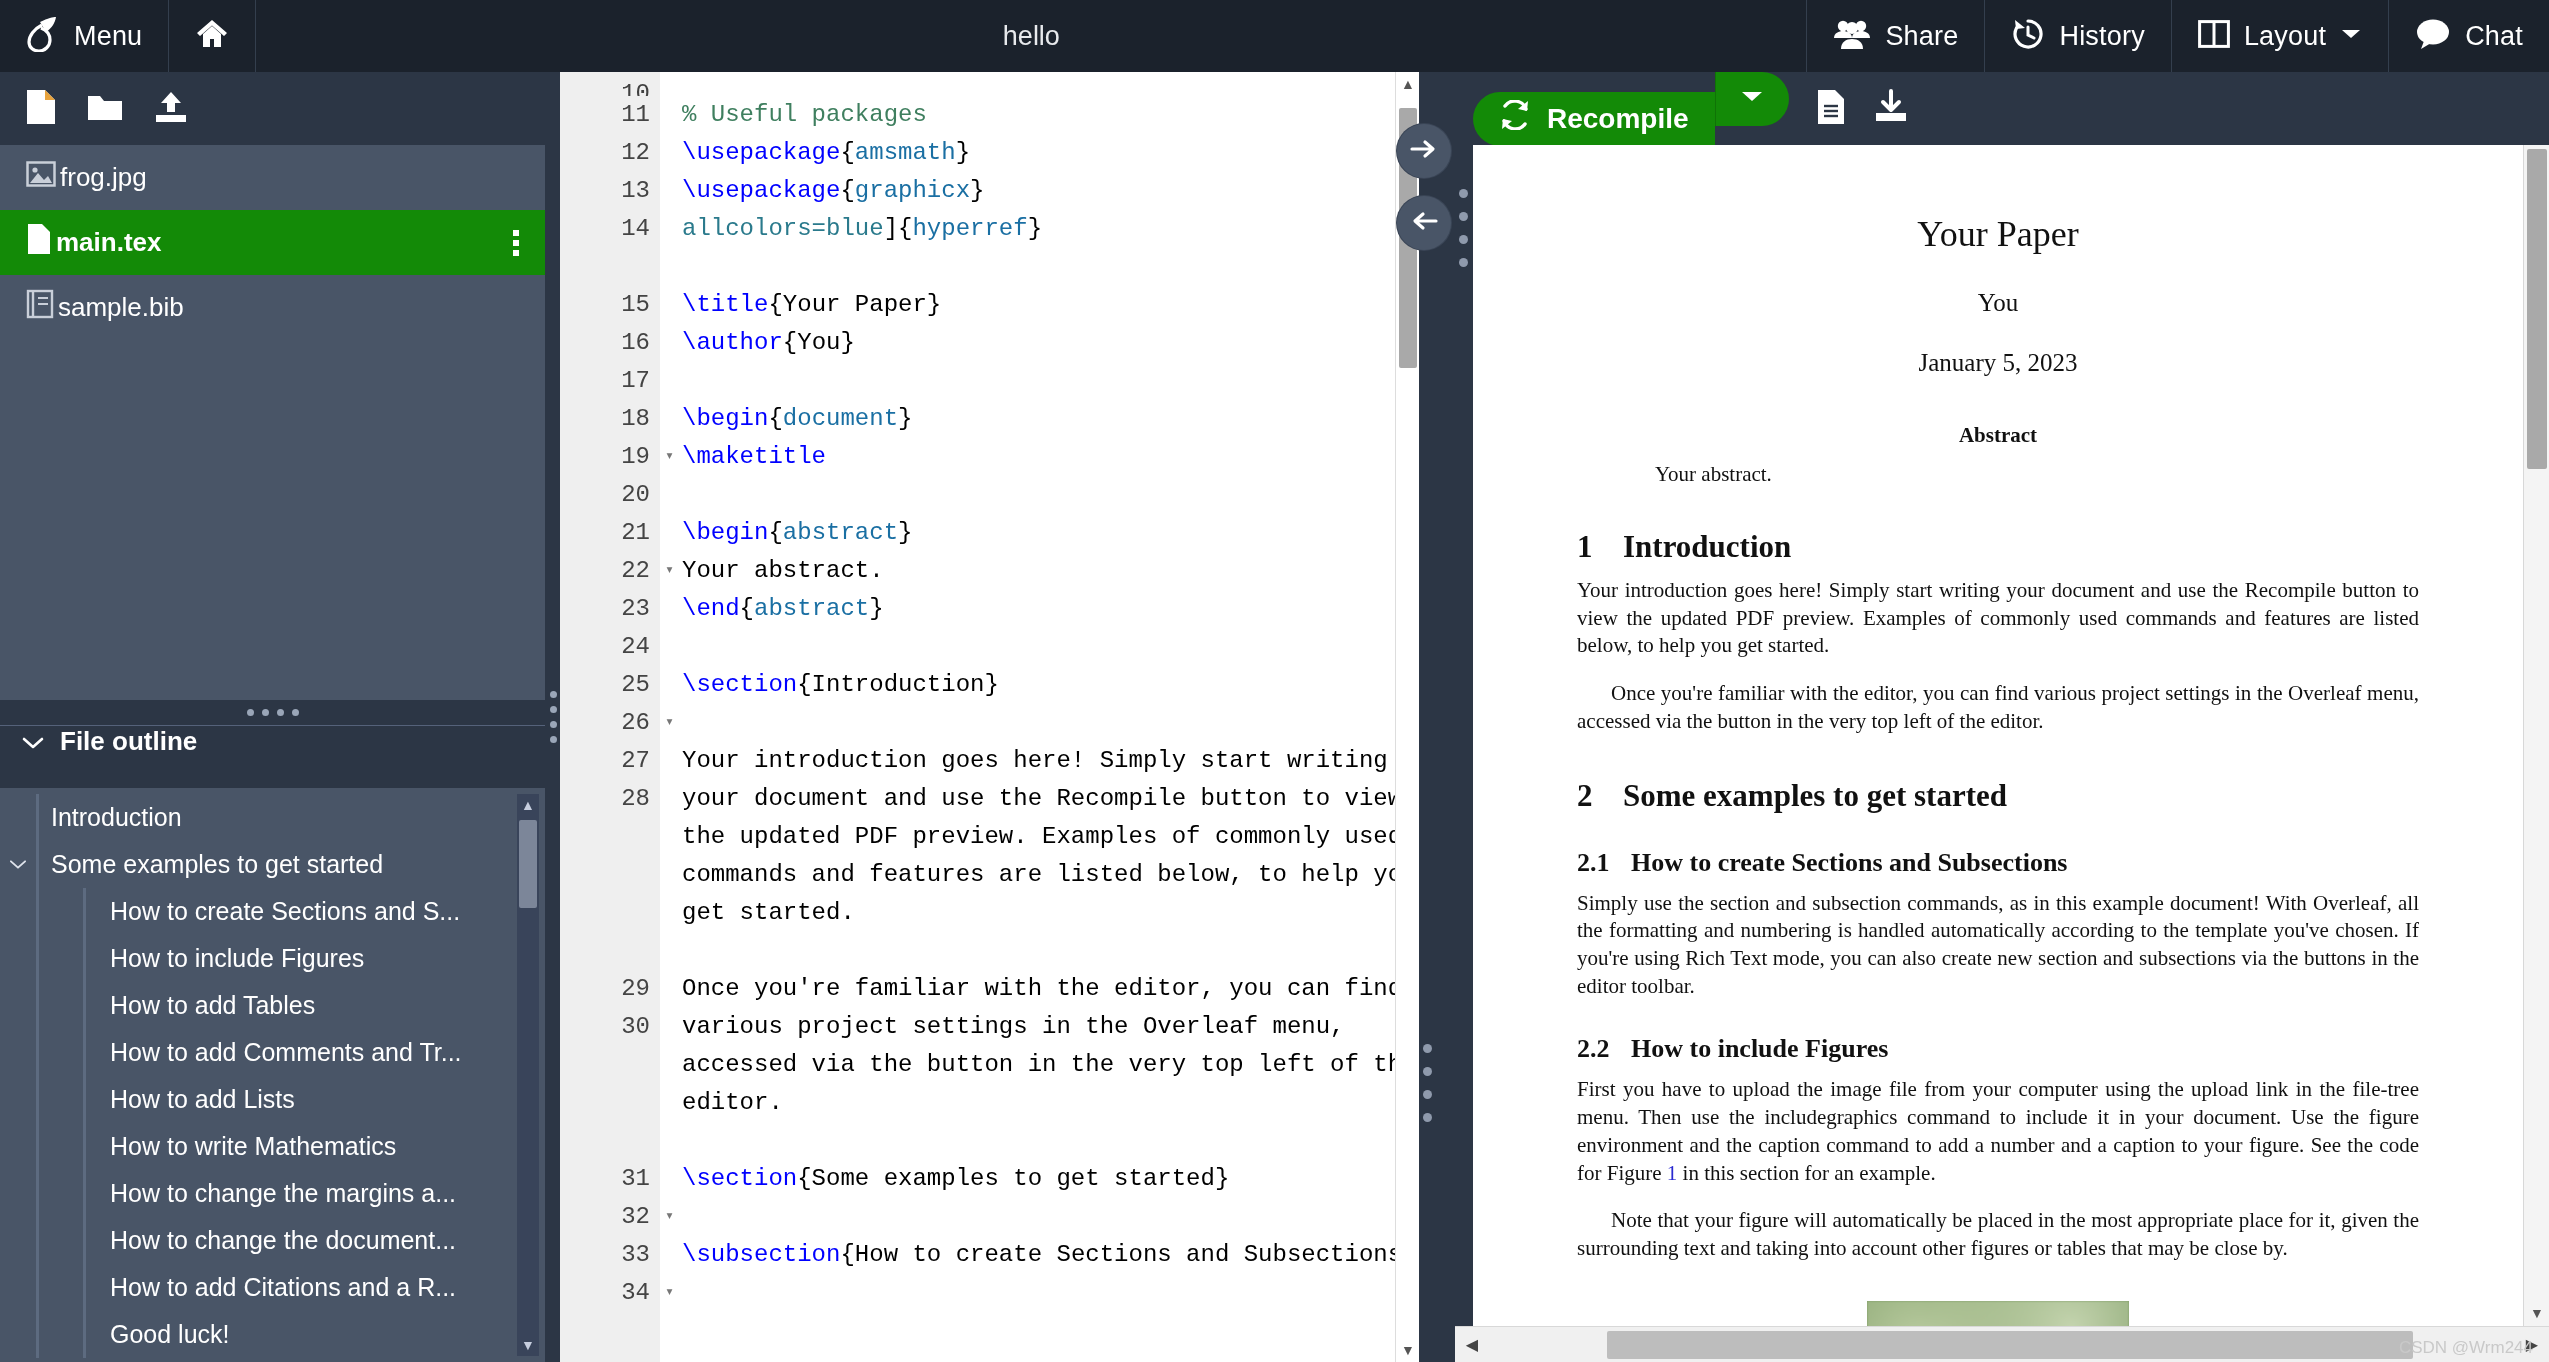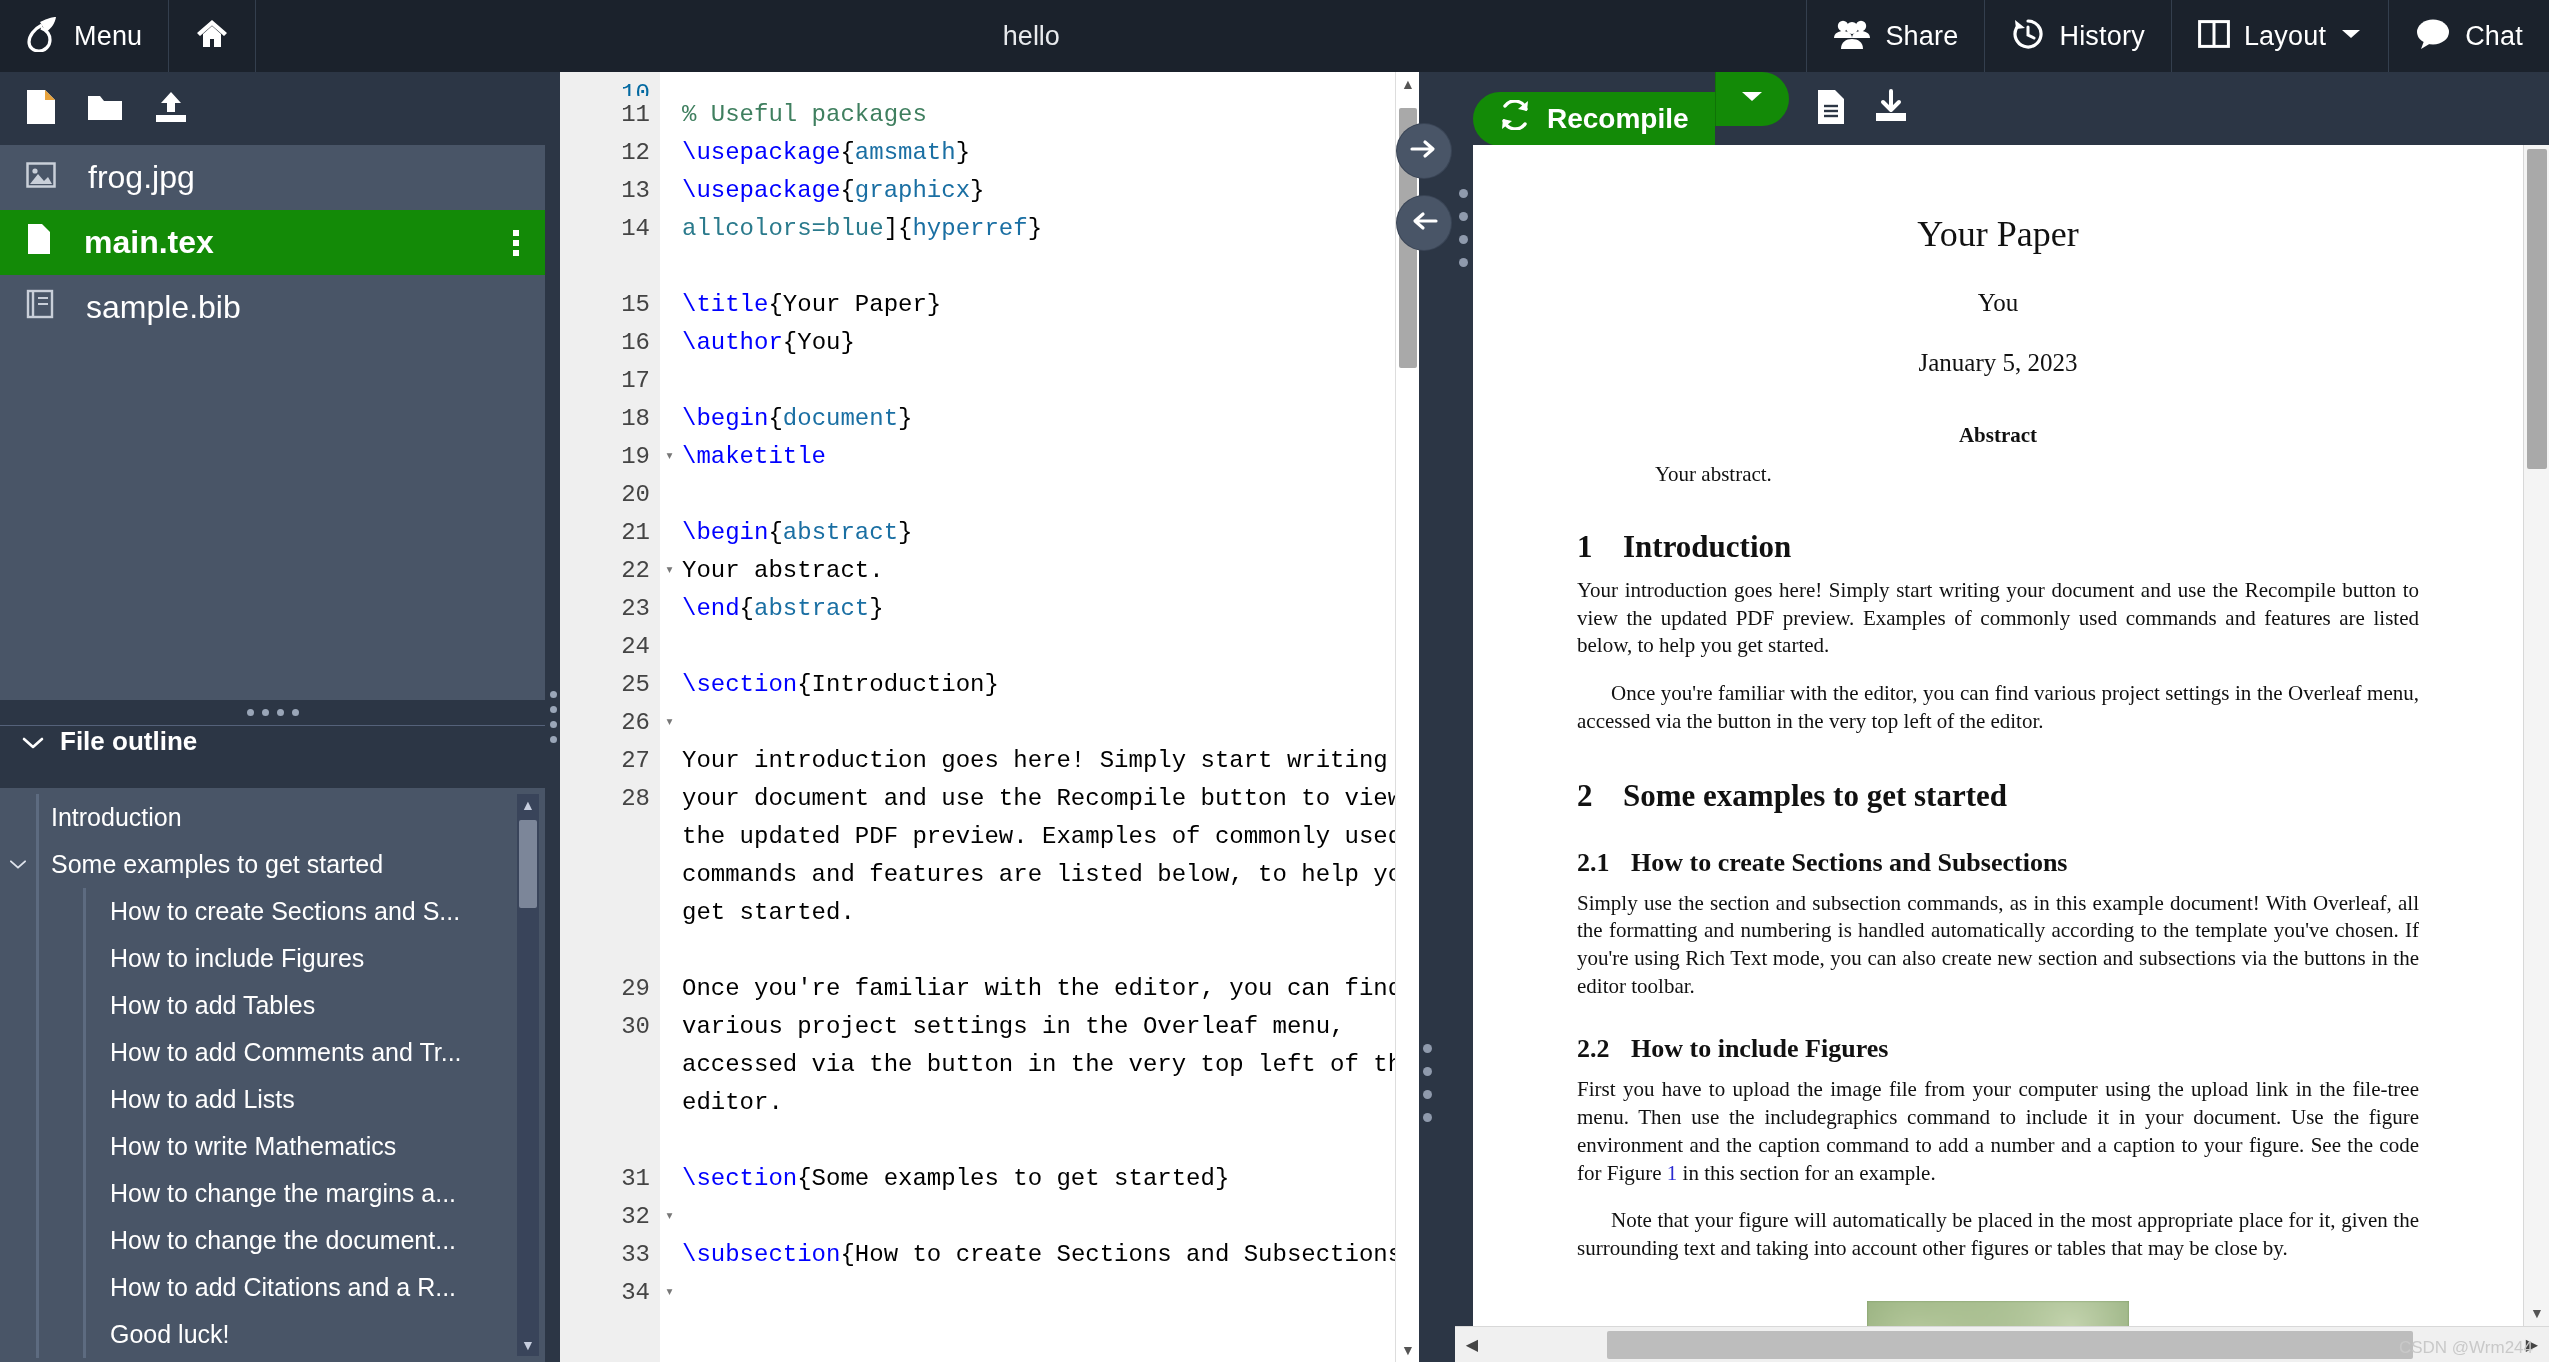"10" div.gline { color: #0369a1 -> #404040 }
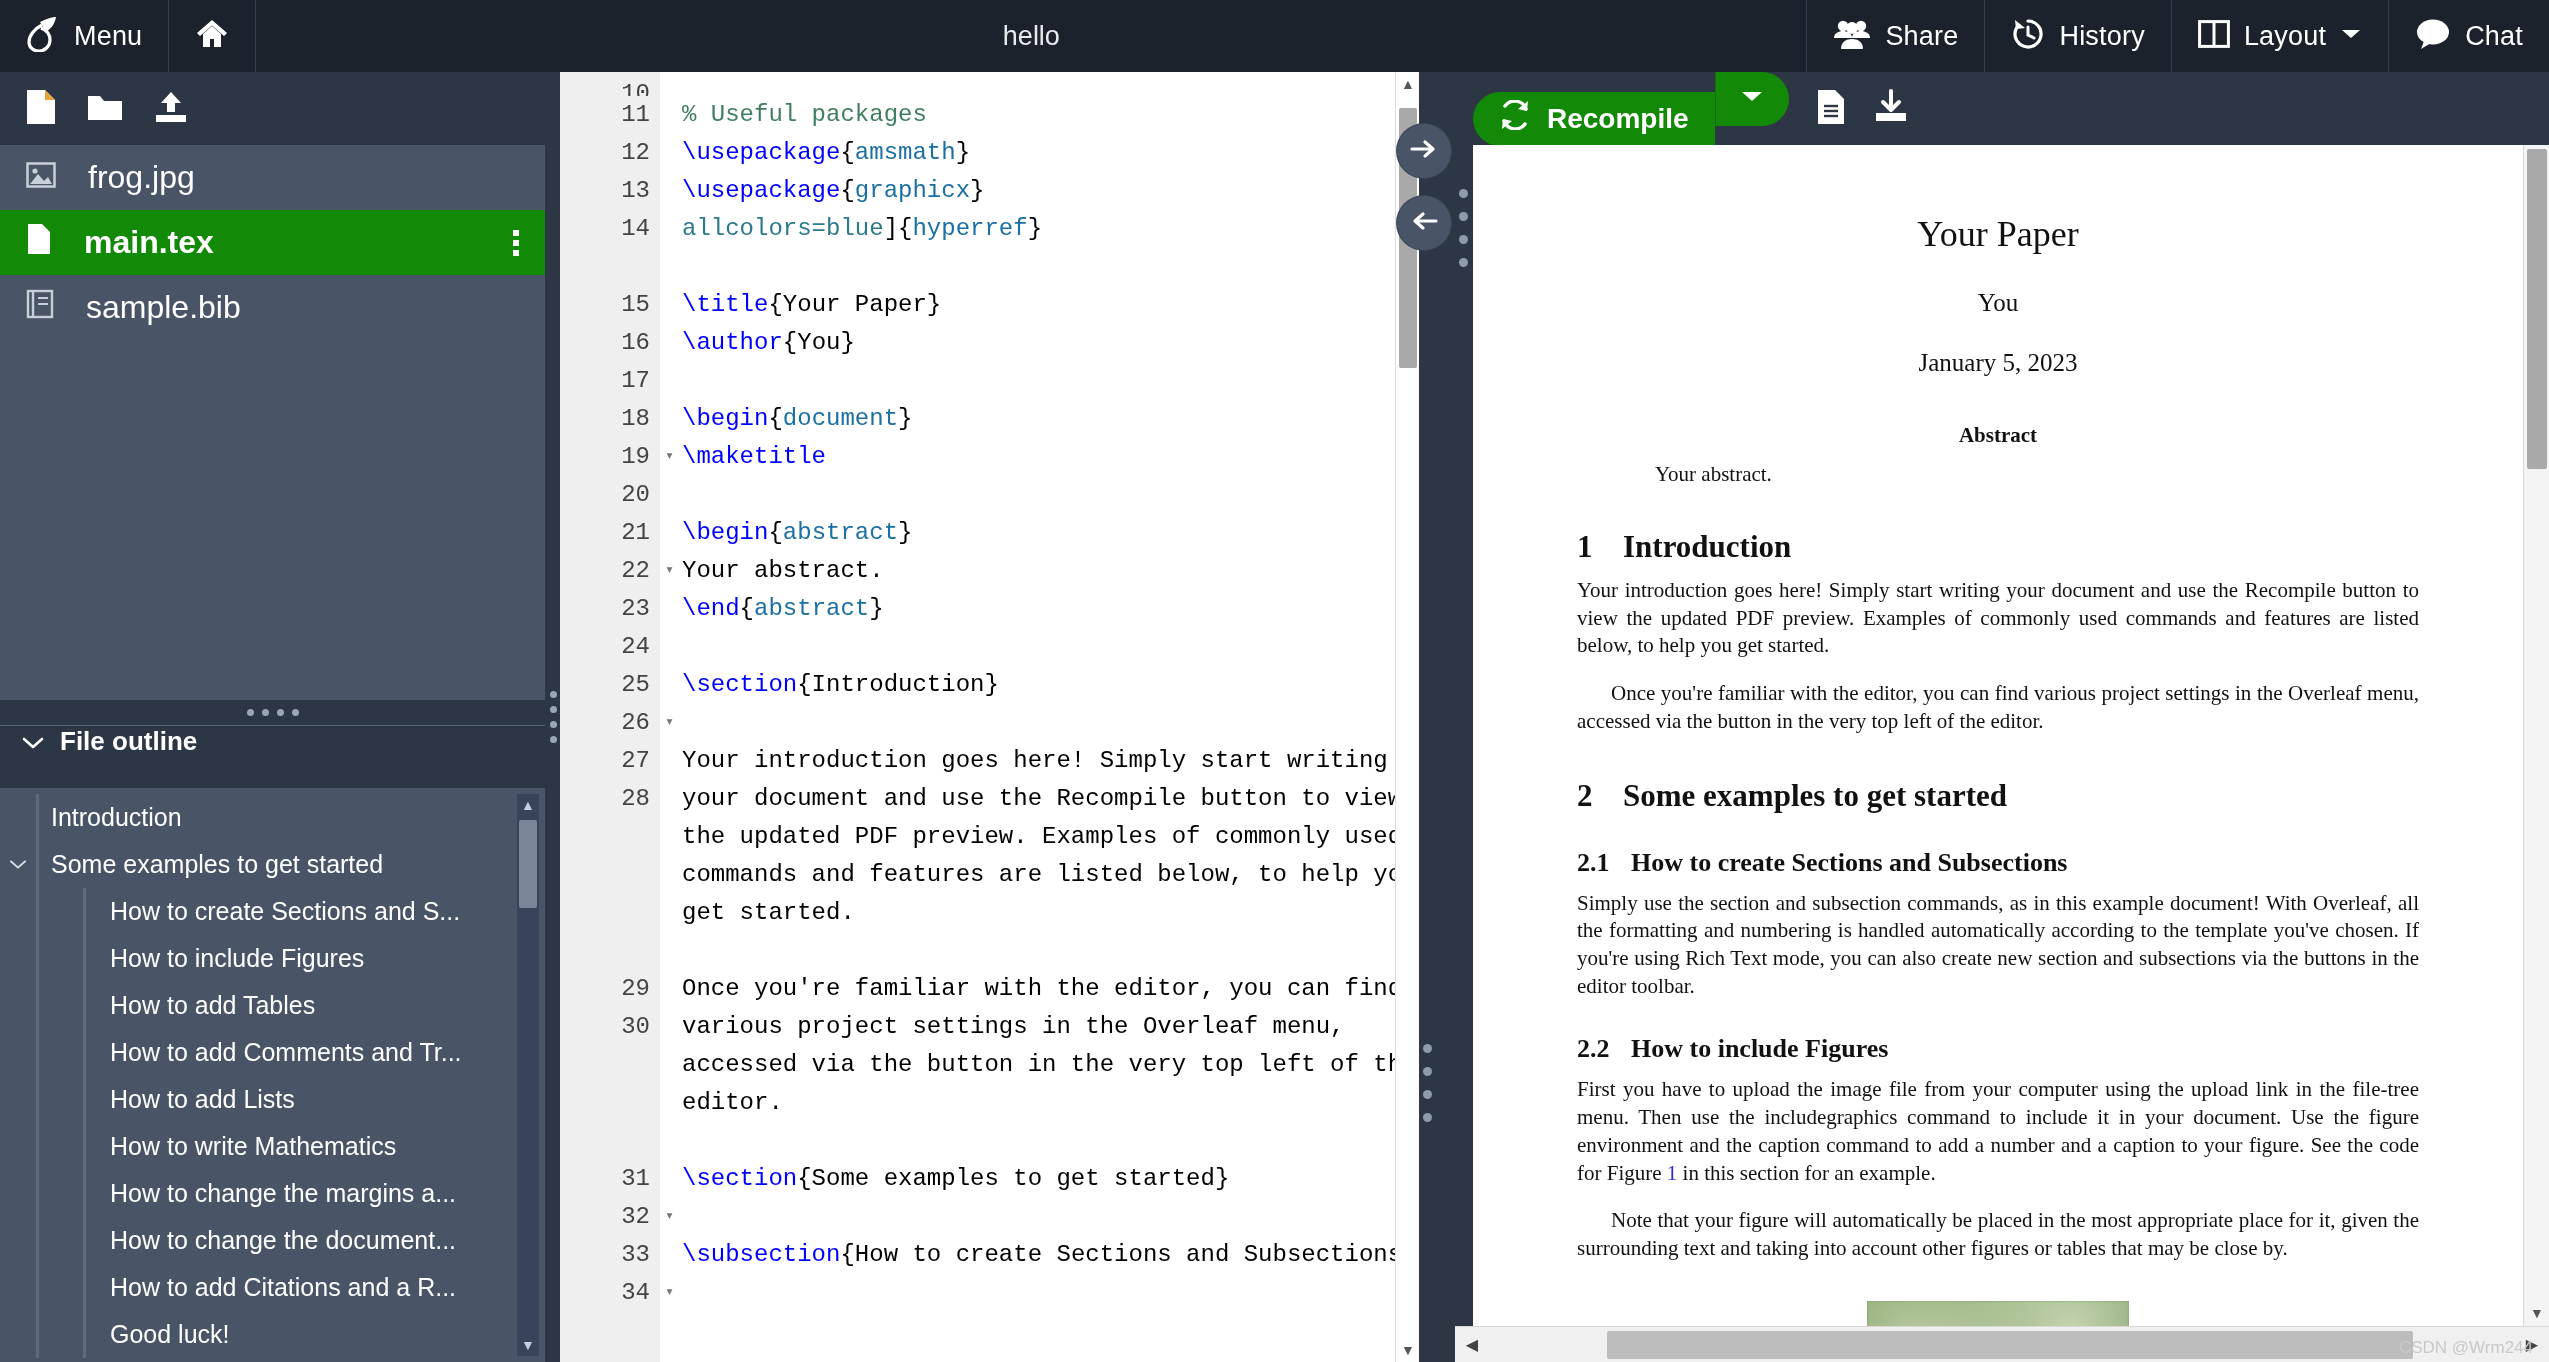"frog.jpg" .file-row { font-size: 32px -> 26px; gap: 32px -> 4px }
